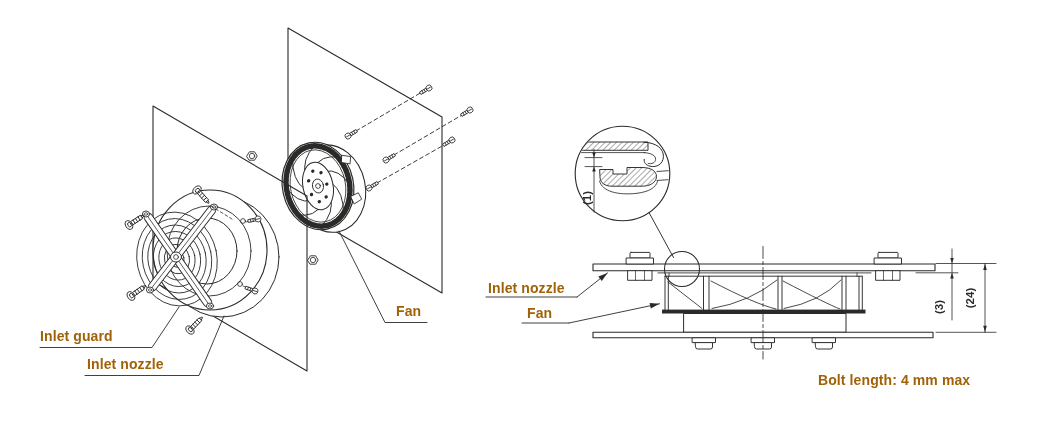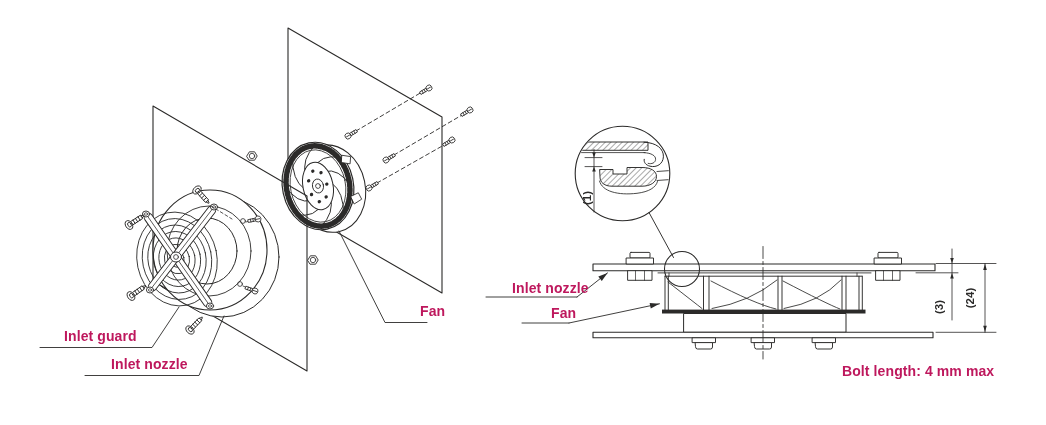"Inlet nozzle" .lbl { color: #be185d -> #a16207; margin-left: 24px -> none }
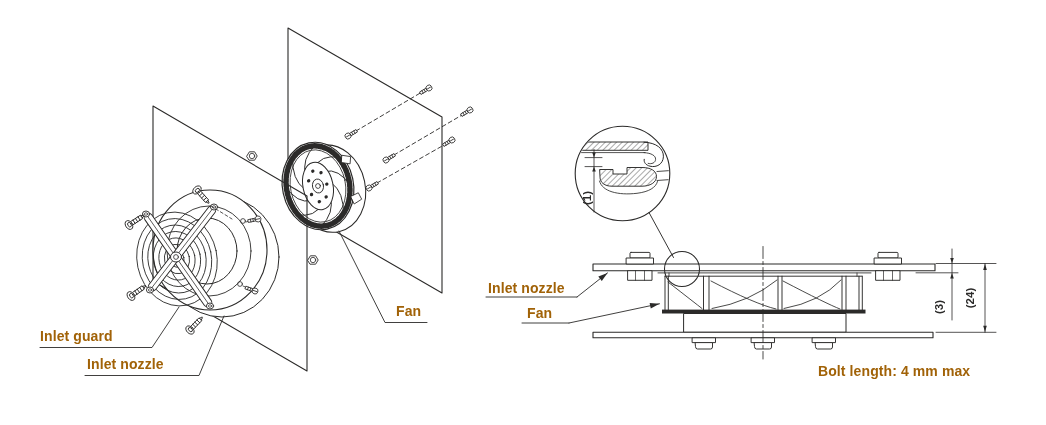"Bolt length: 4 mm max" div.lbl { top: 364px -> 373px }
